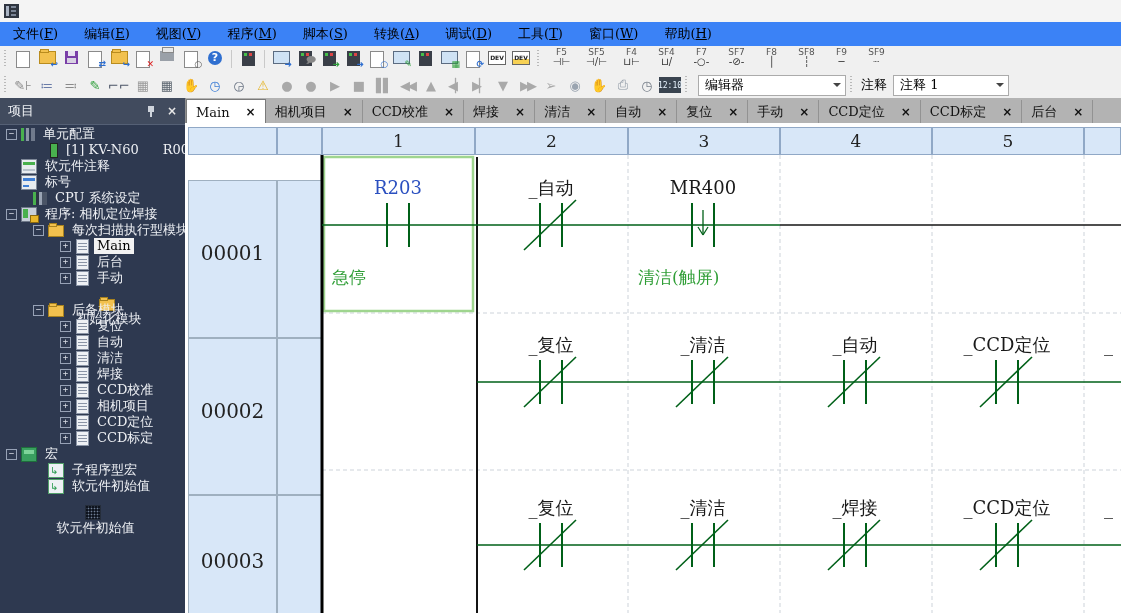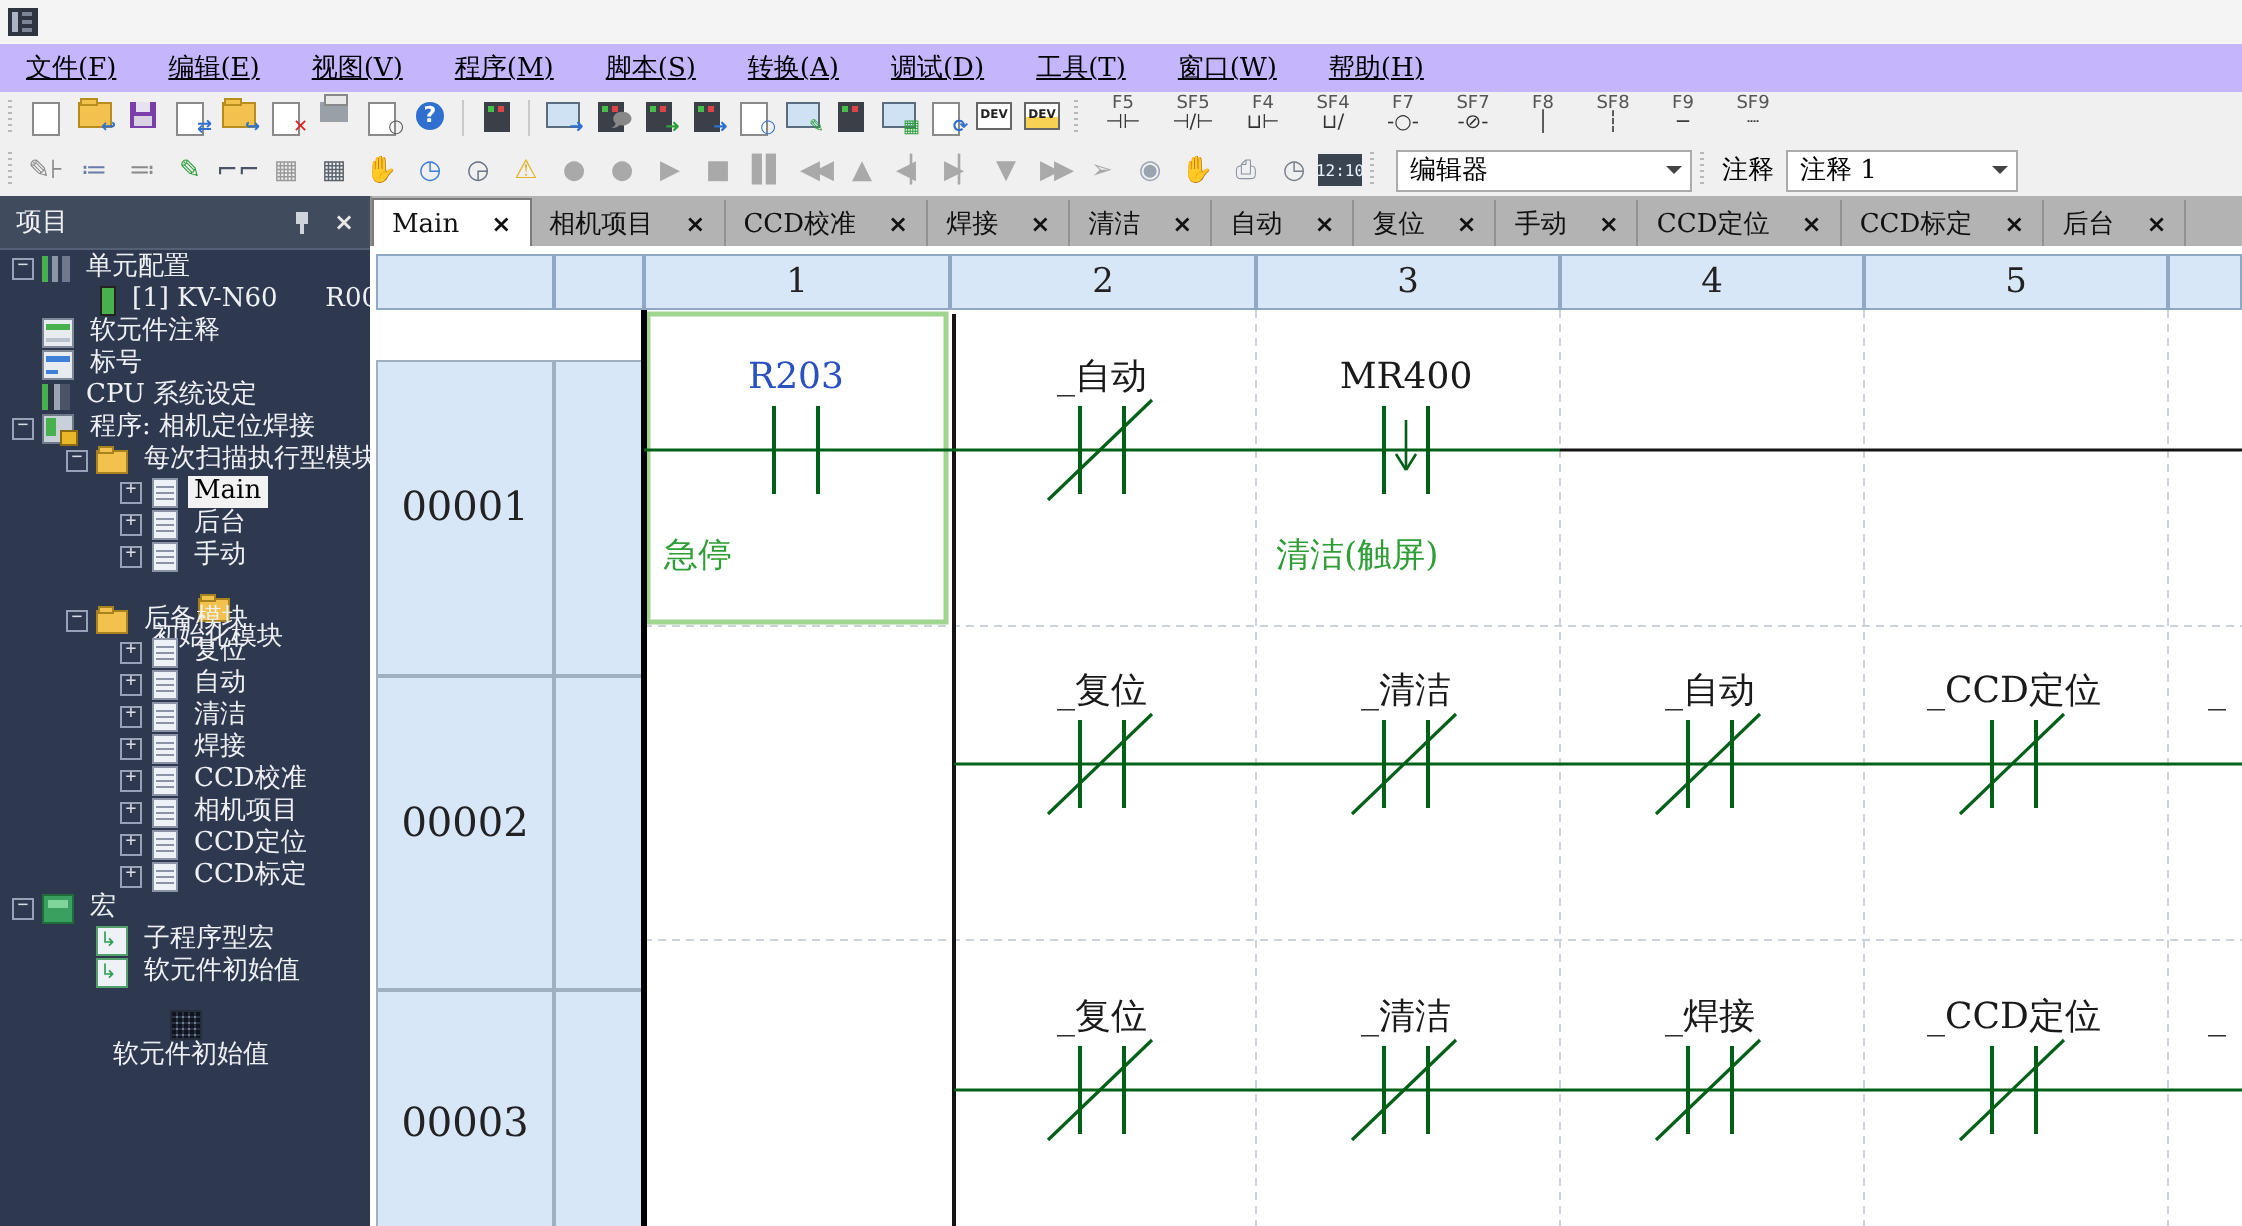"文件(F)" #menubar { background: #c4b5fd -> #3b82f6; text-decoration: underline -> none }
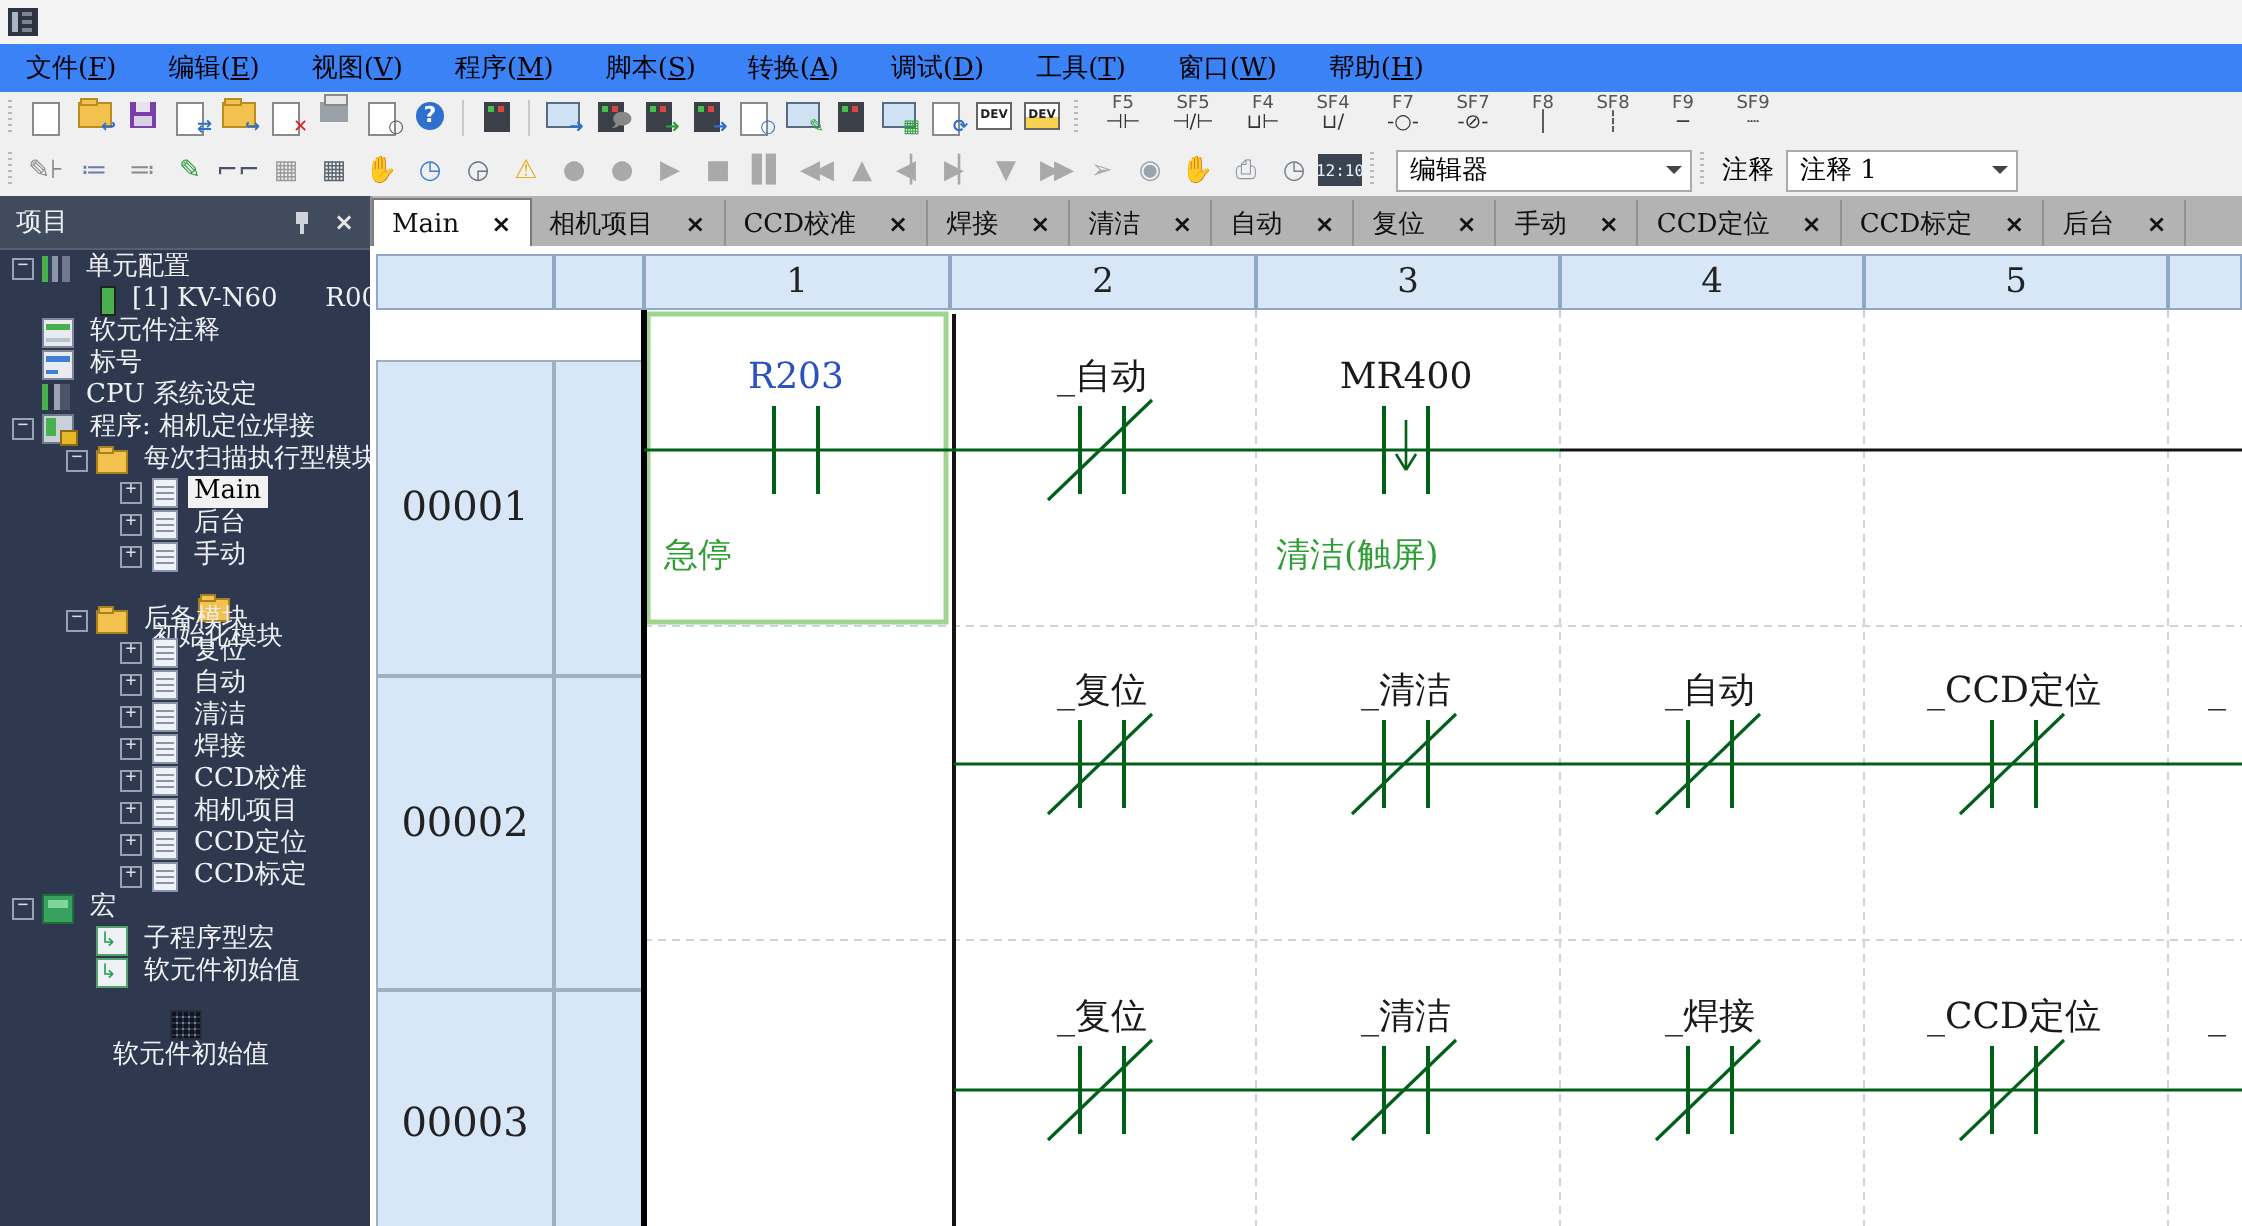"CPU 系统设定" div.trow { padding-left: 6px -> 18px }
